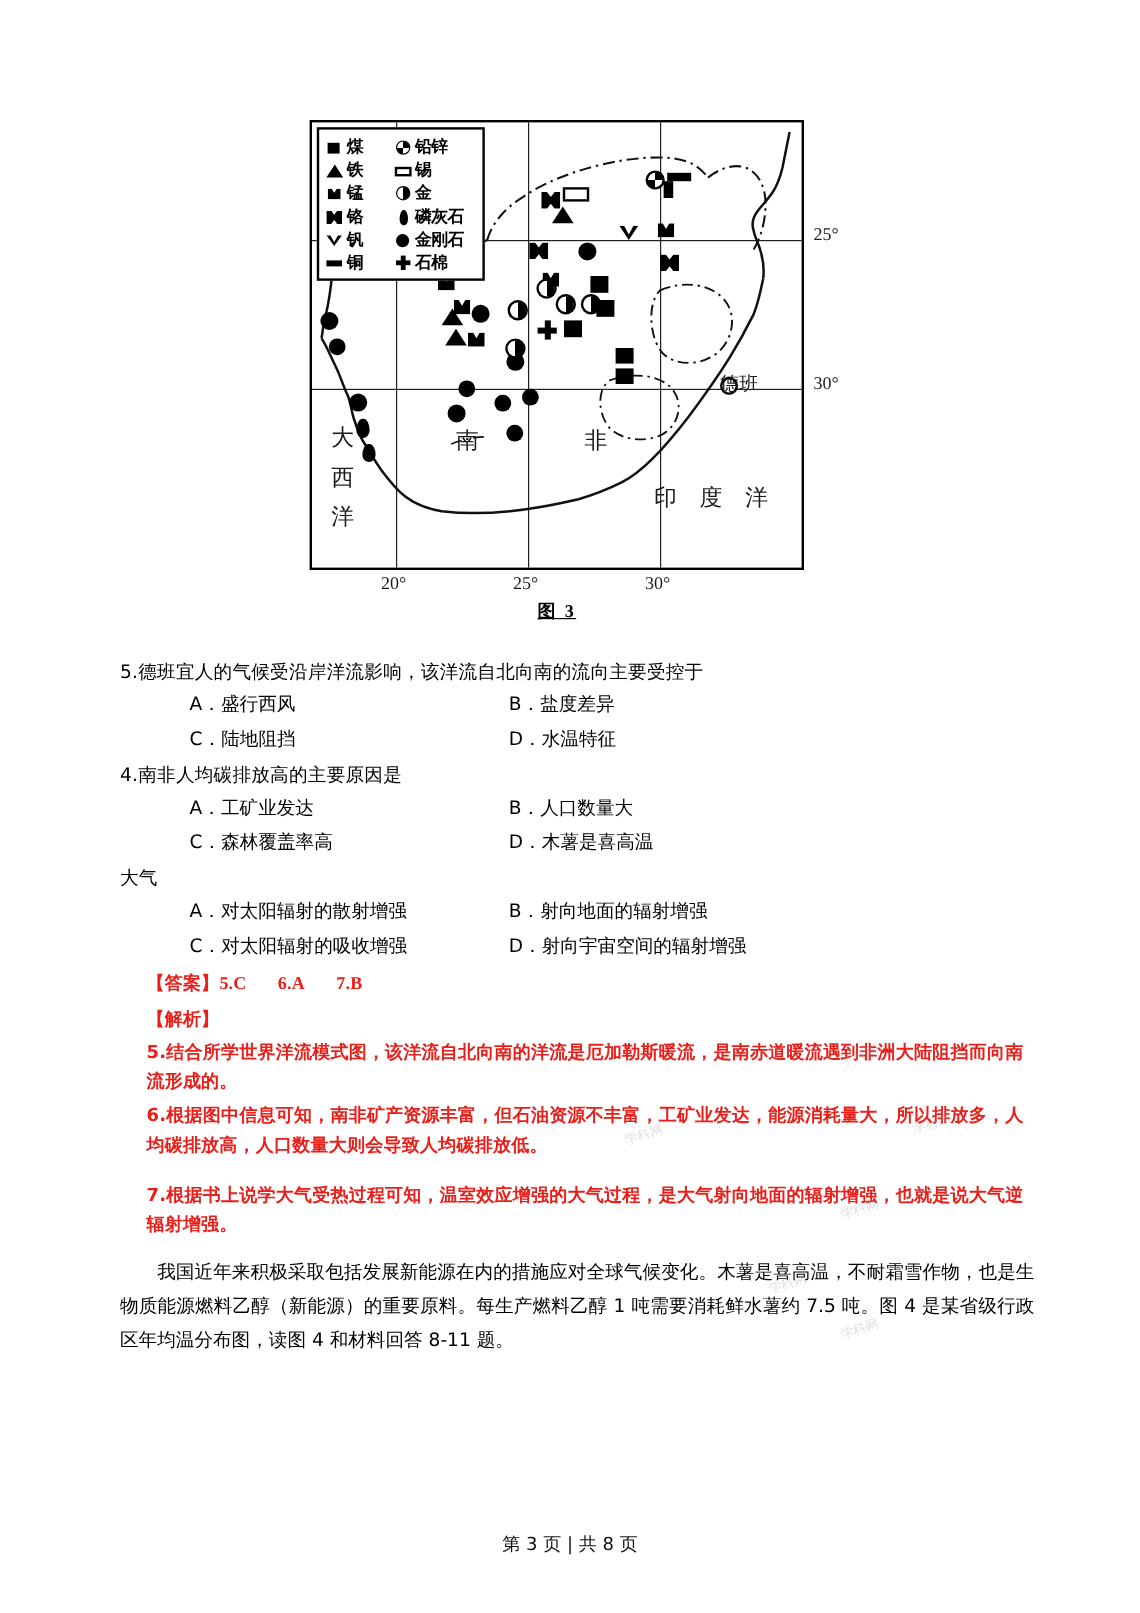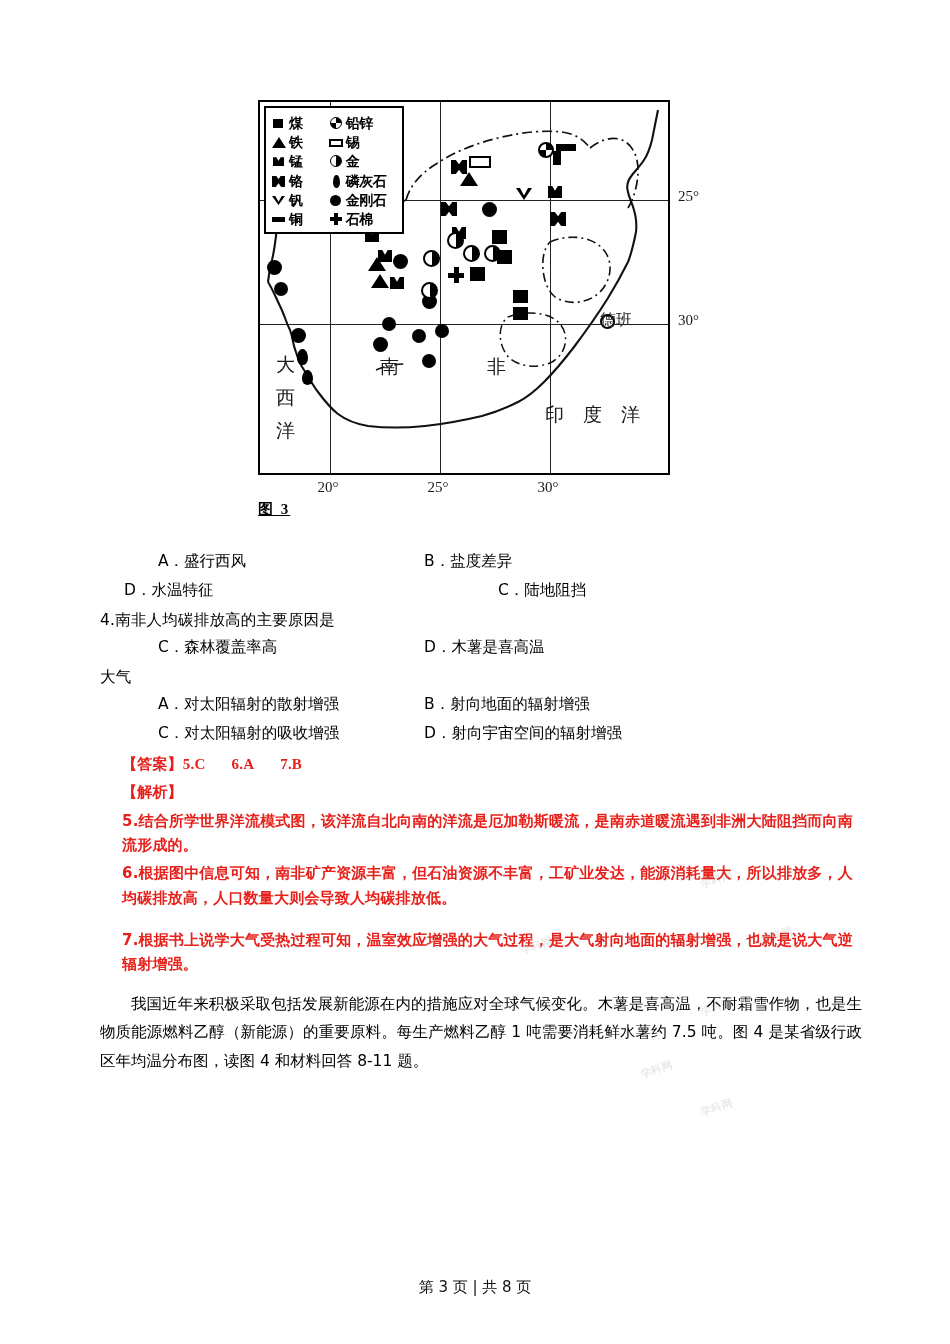"图 3" .map-caption { text-align: none -> center }
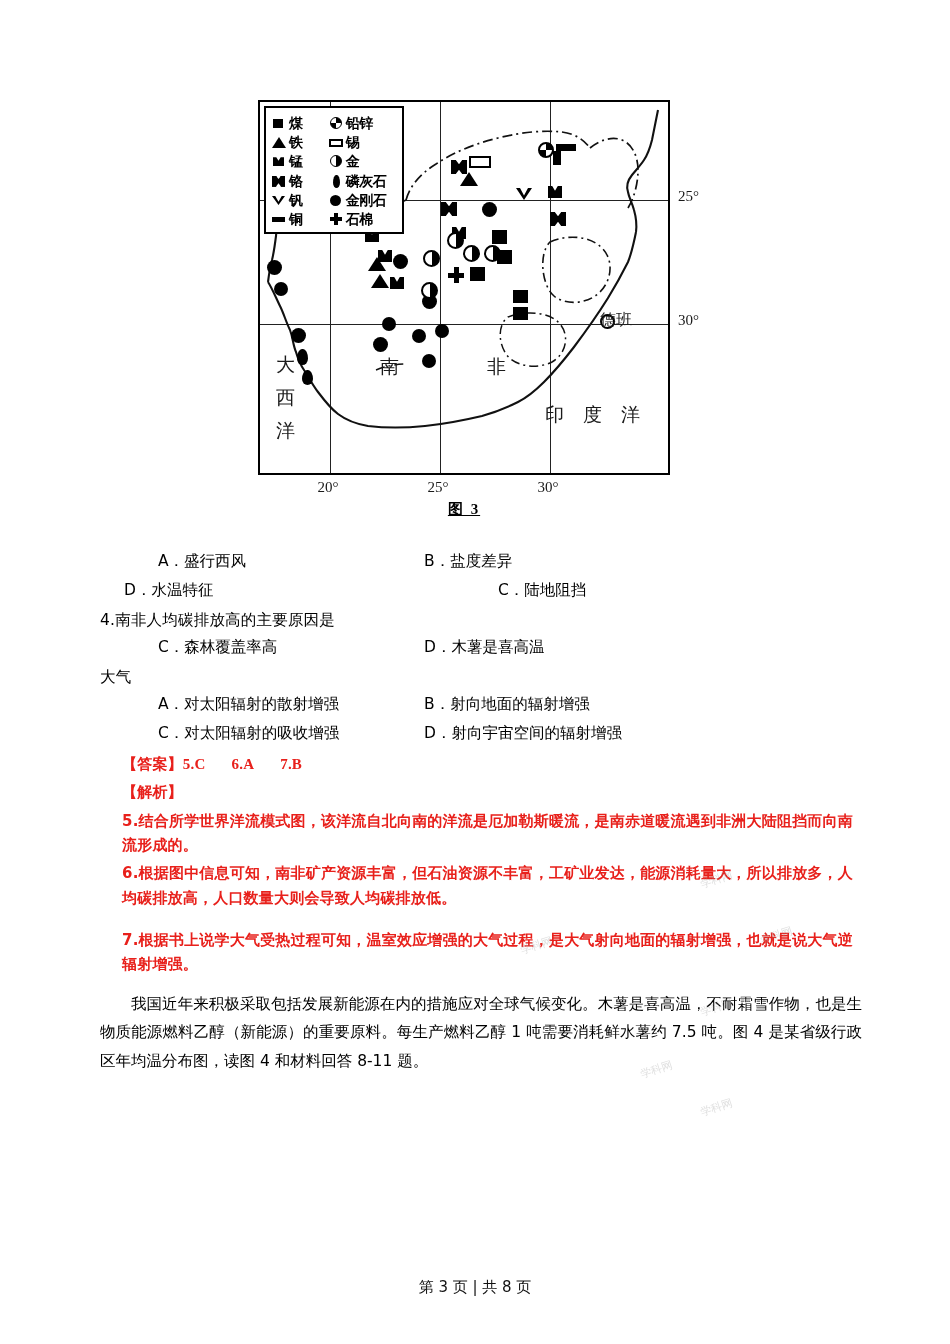"5.德班宜人的气候受沿岸洋流影响，该洋流自北向南的流向主要受控于" div.q-stem { html: none -> <div>5.德班宜人的气候受沿岸洋流影响，该洋流自北向南的流向主要受控于</div> }
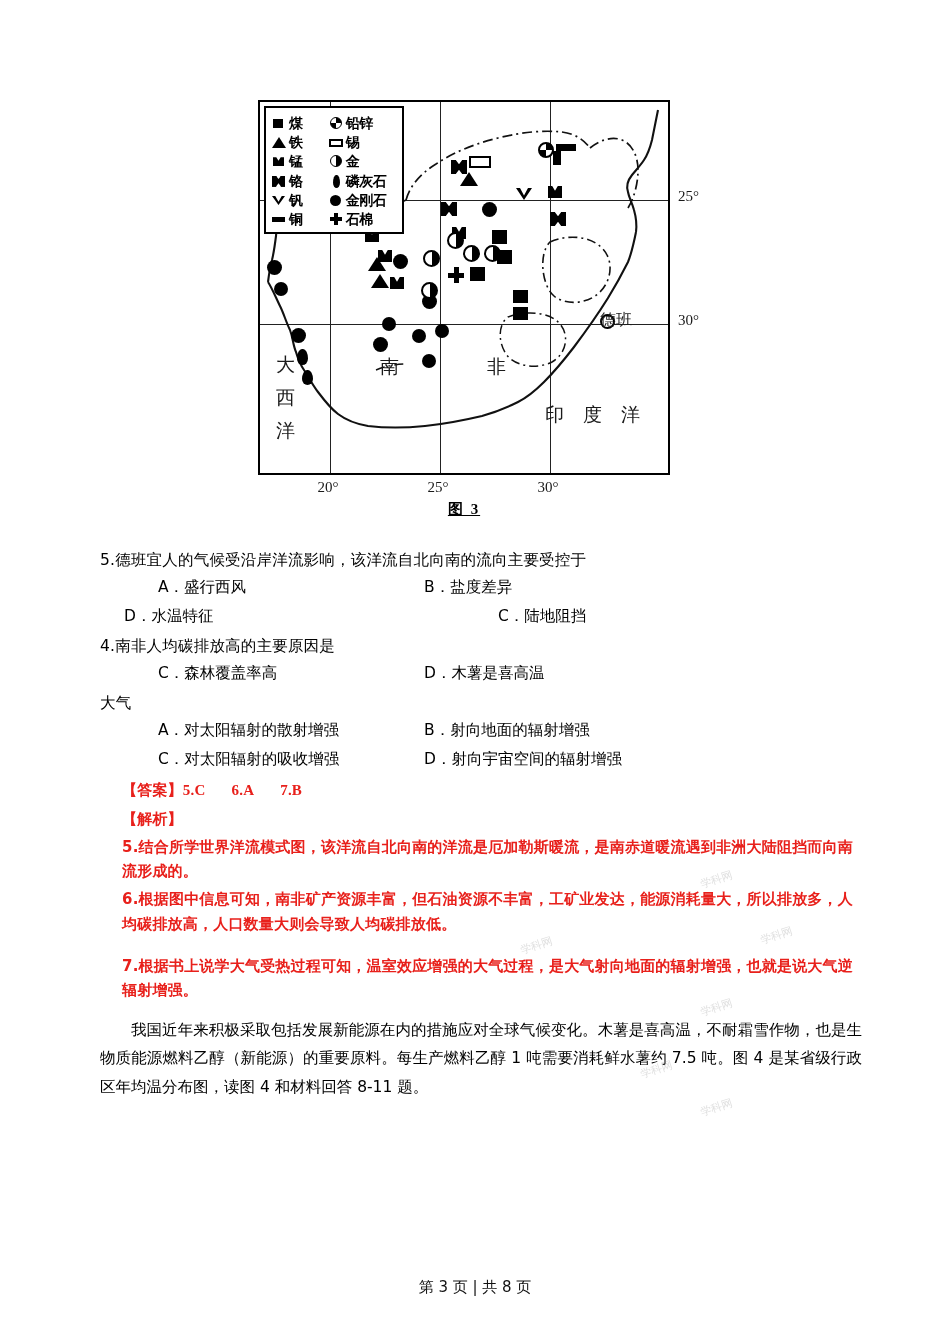"D．水温特征" div.q-opt { order: before "C．陆地阻挡" -> after "C．陆地阻挡" }
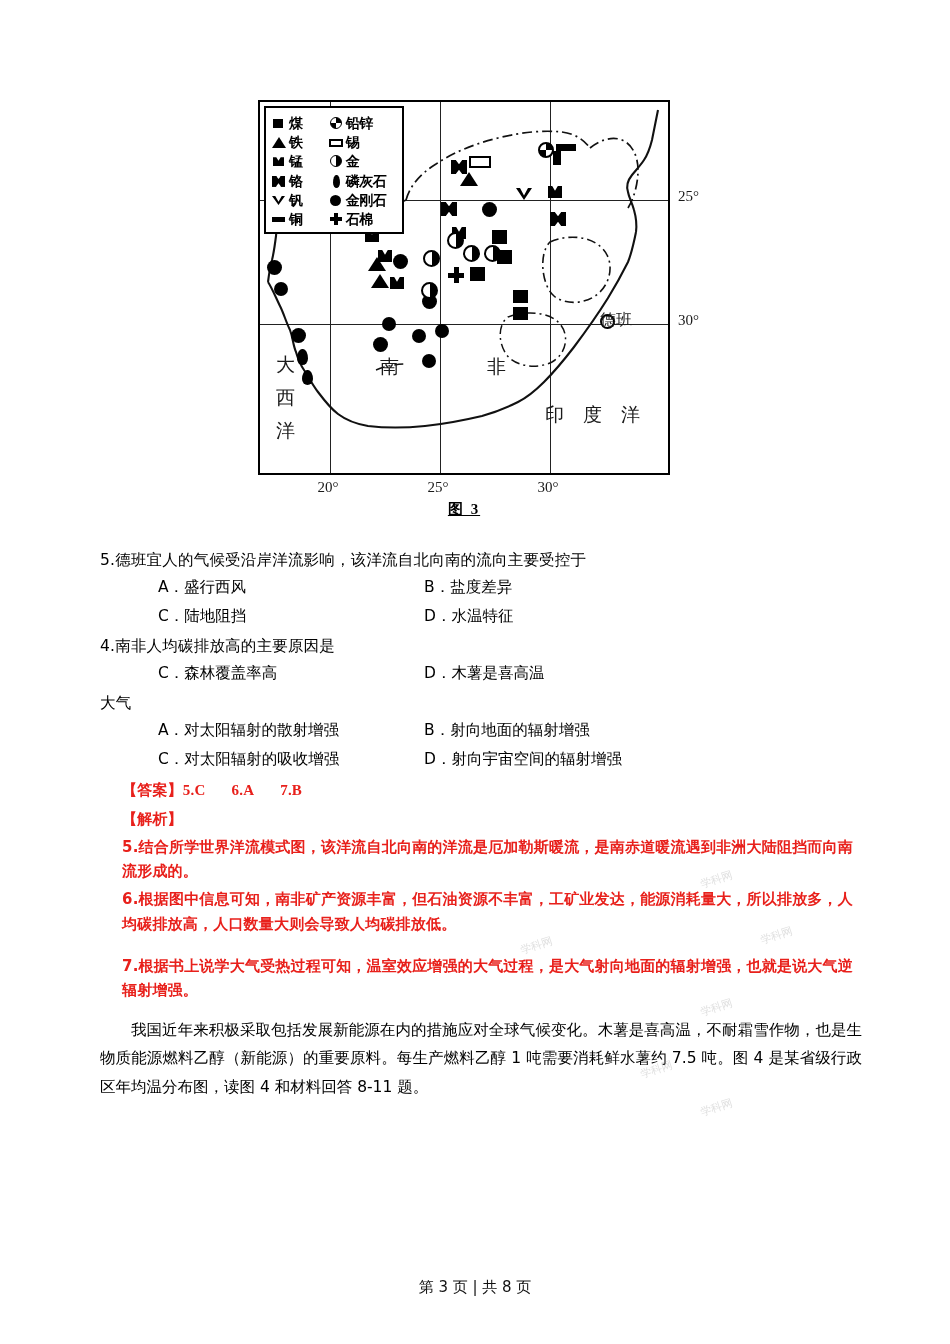"A．工矿业发达" div.q-opts { html: none -> <div> <div><span>A．</span><span>工矿业发达</span></div> <div><span>B．</span><span>人口数量大</span></div> </div> }
